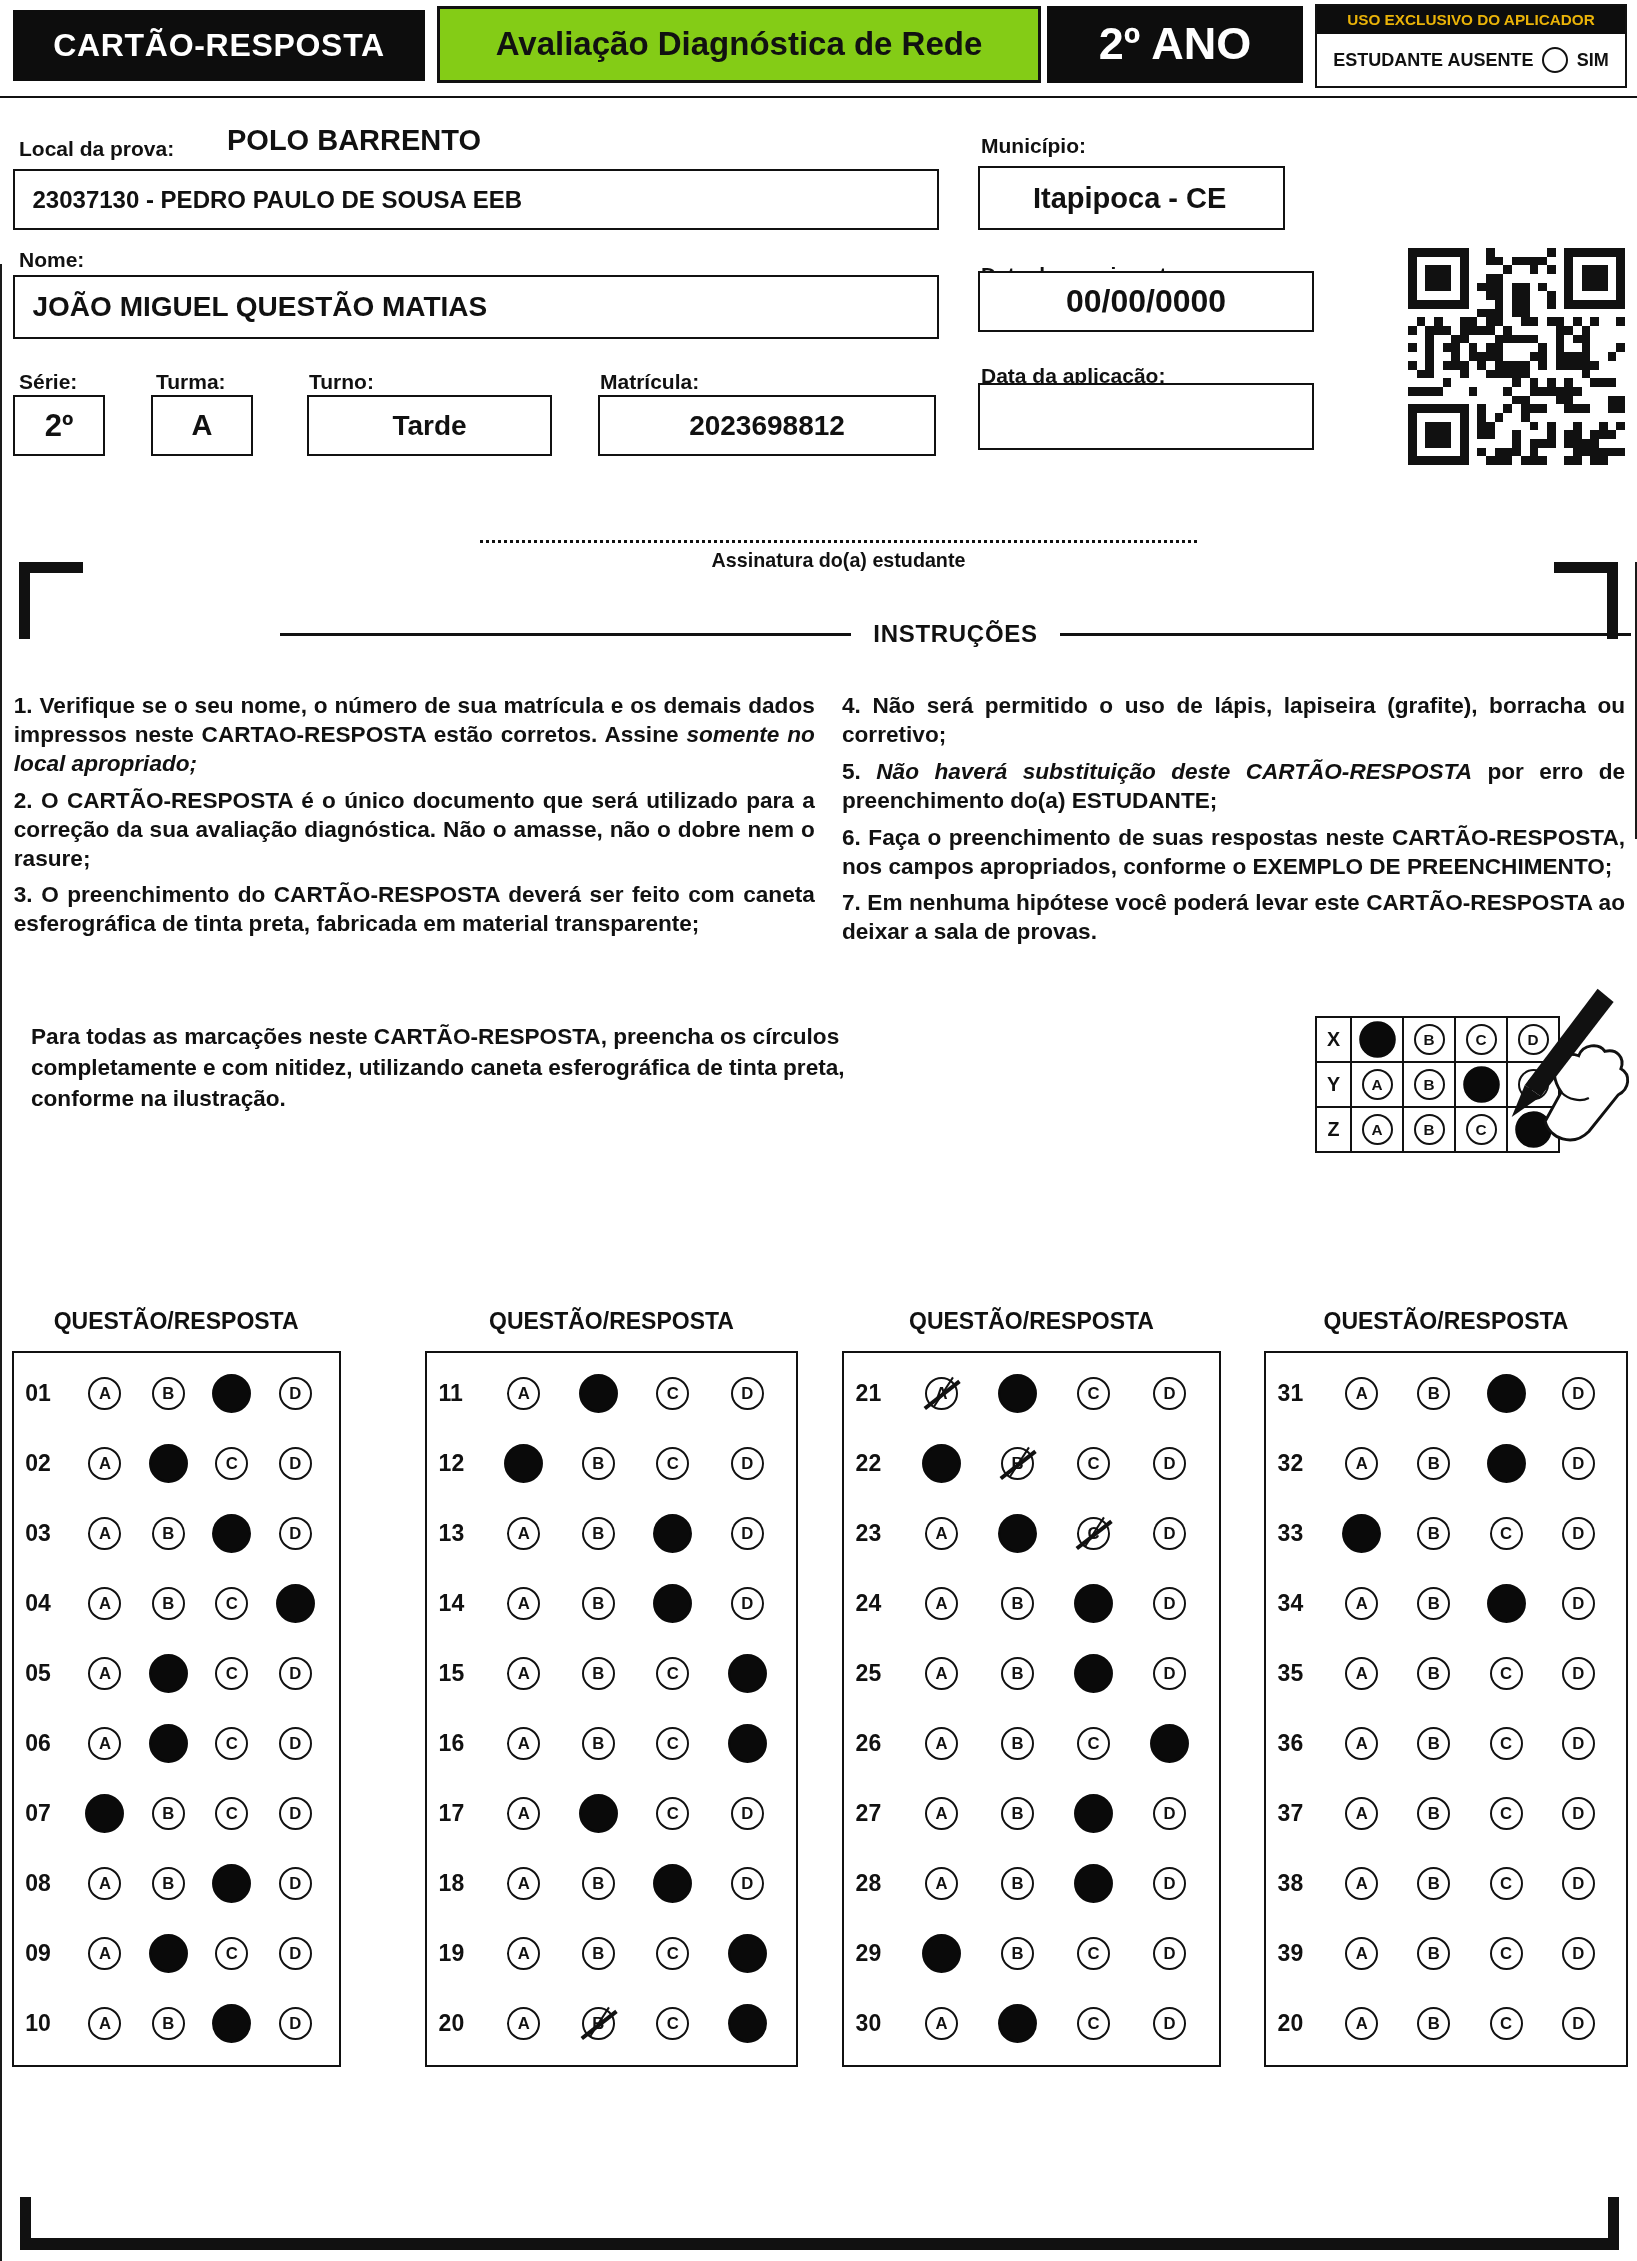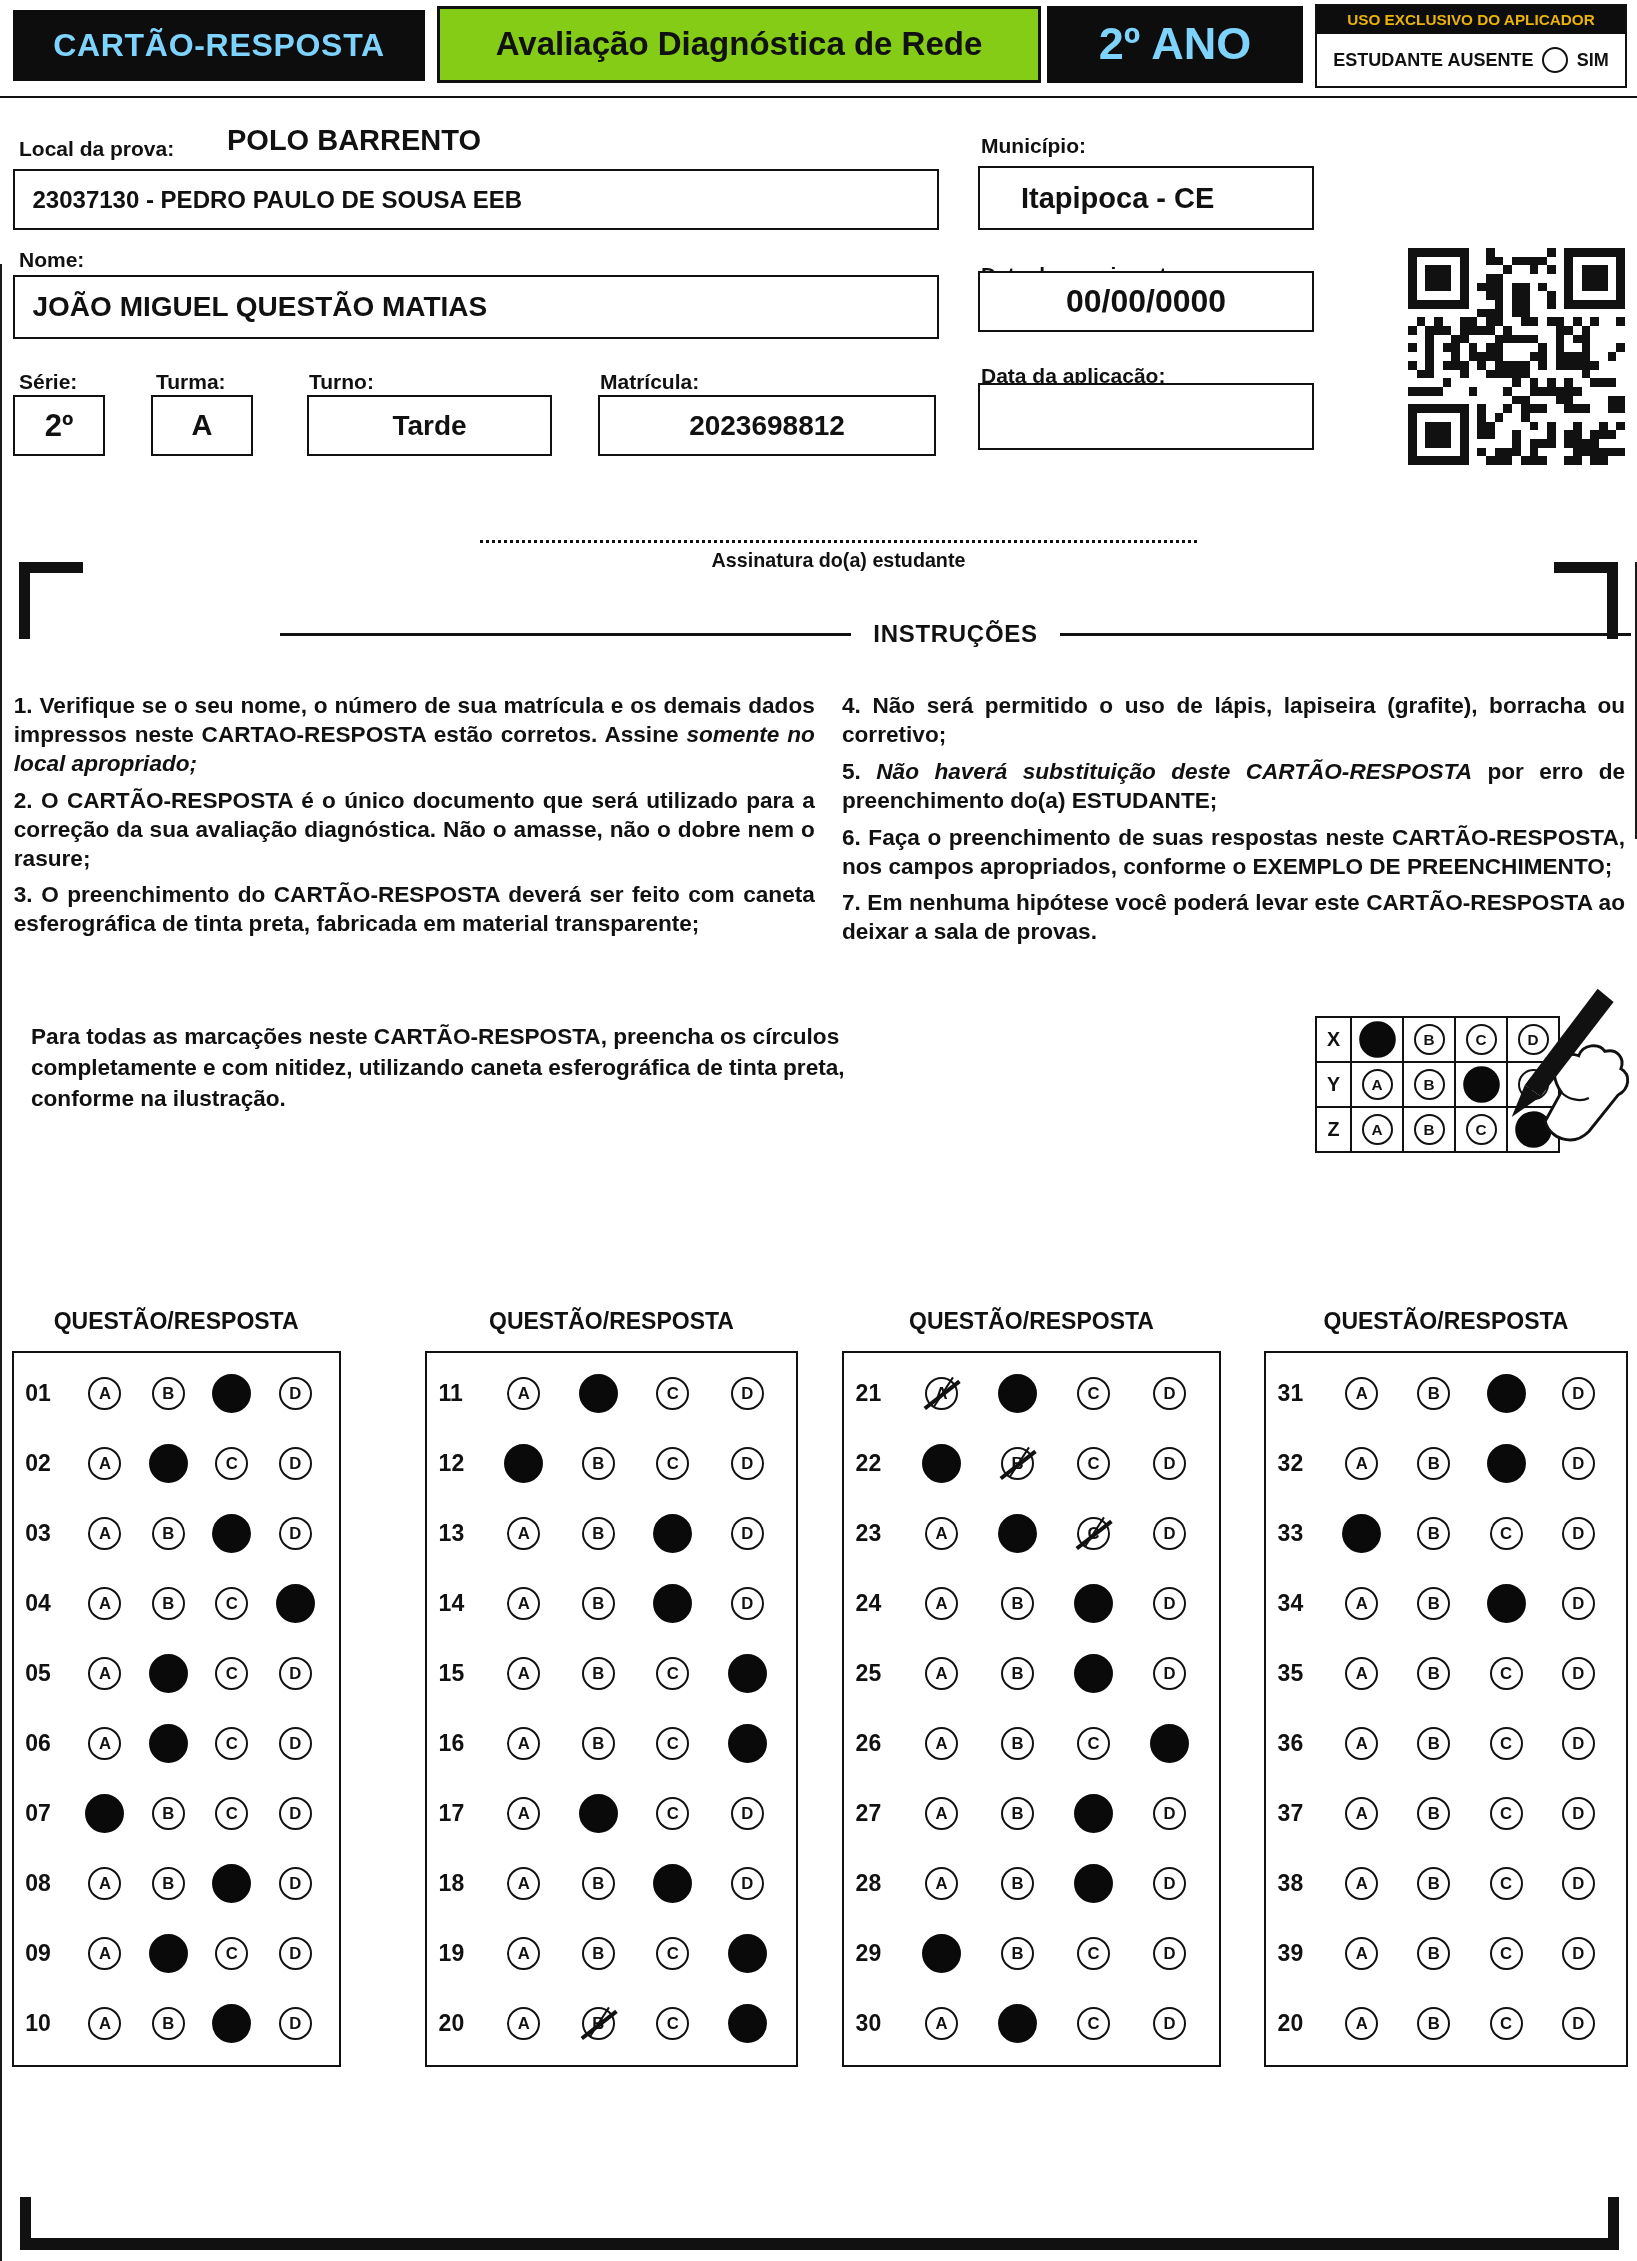"CARTÃO-RESPOSTA" .blackbox { color: #7dd3fc -> #ffffff }
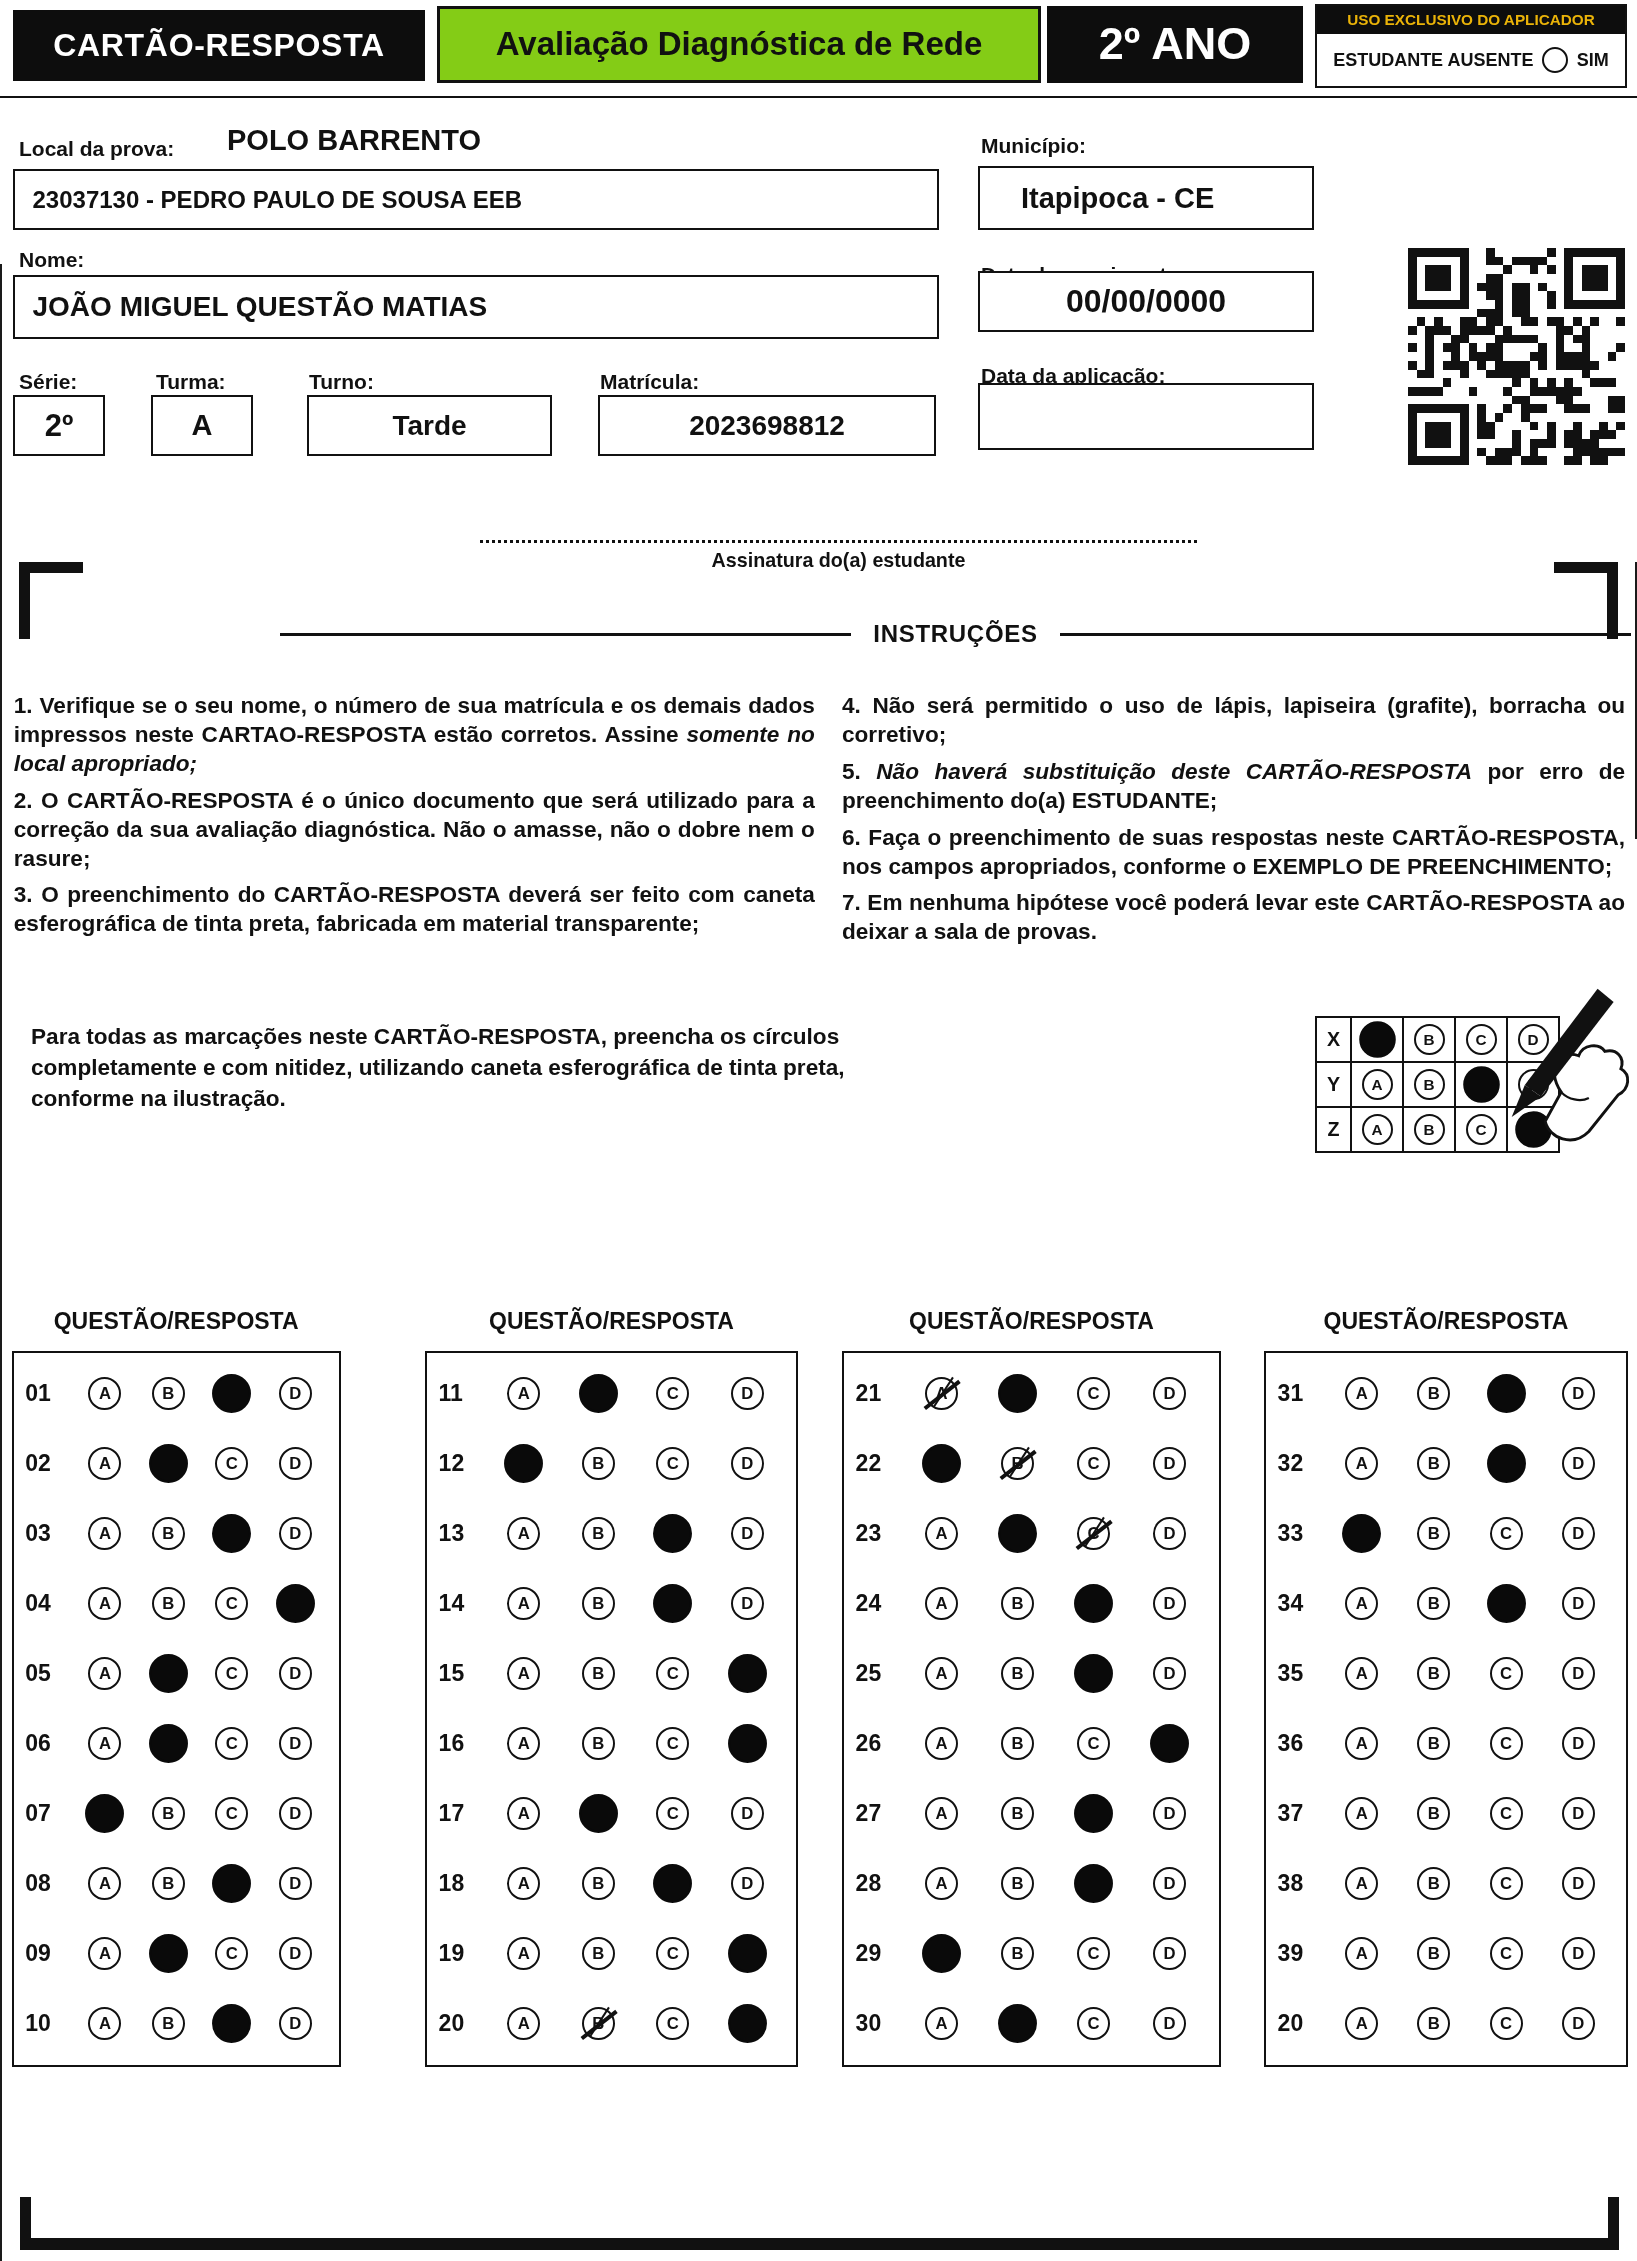"Itapipoca - CE" #box-municipio { padding-left: 41px -> 53px; width: 336px -> 307px }
